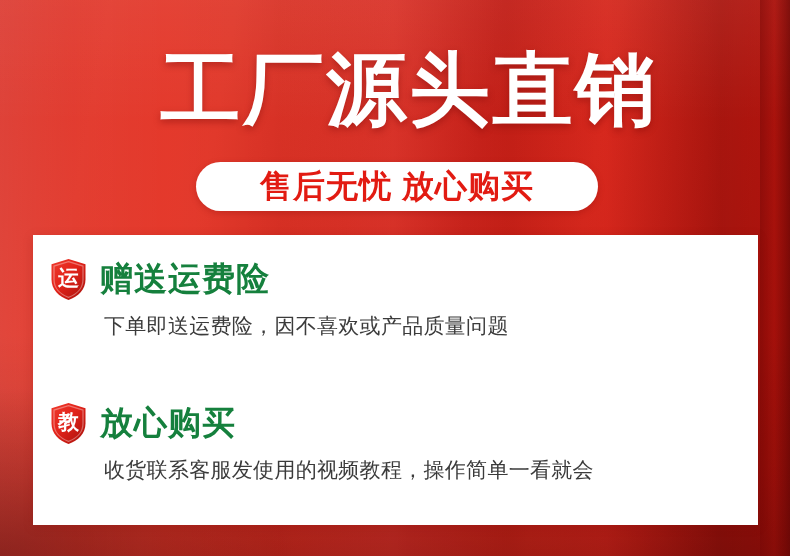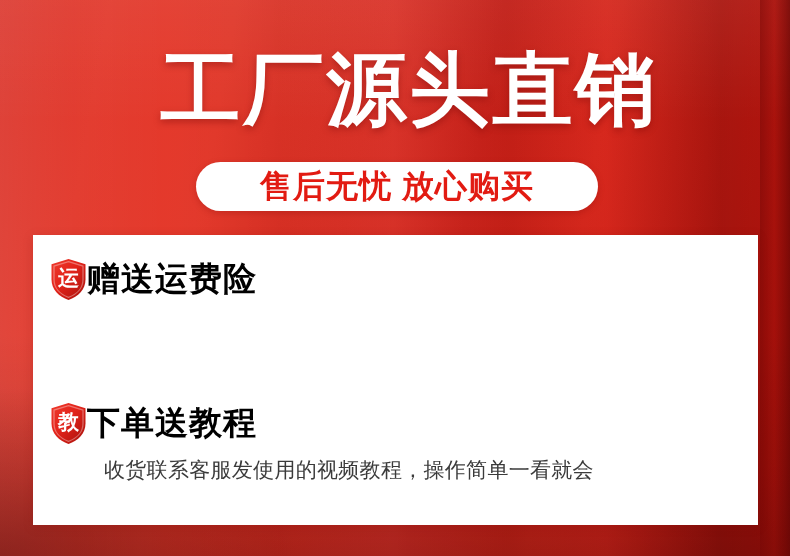"赠送运费险" .sec-title { color: #000000 -> #15803d; margin-left: none -> 13px }
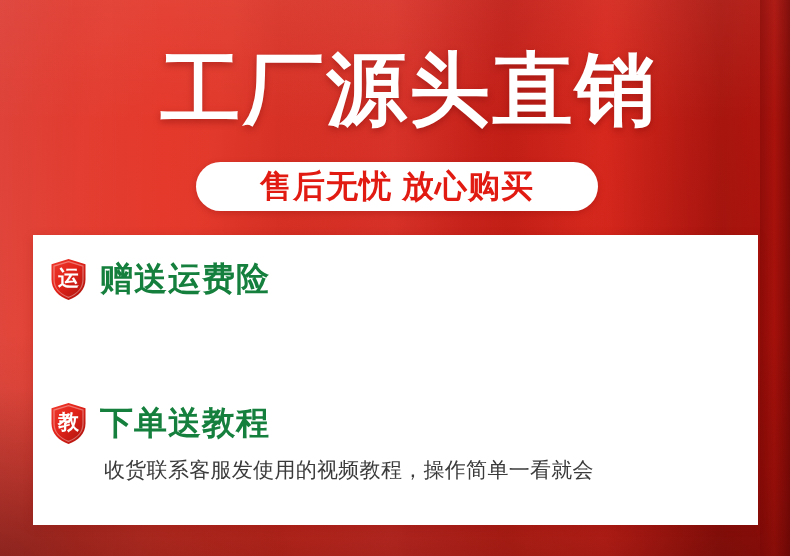"下单即送运费险，因不喜欢或产品质量问题" div.body-line { html: none -> <div>下单即送运费险，因不喜欢或产品质量问题</div> }
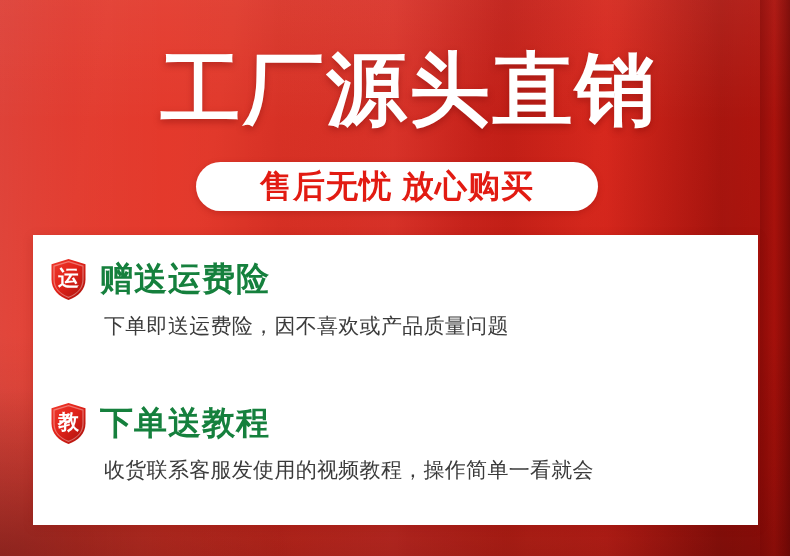"下单送教程" span.sec-title { text: 下单送教程 -> 放心购买 }
